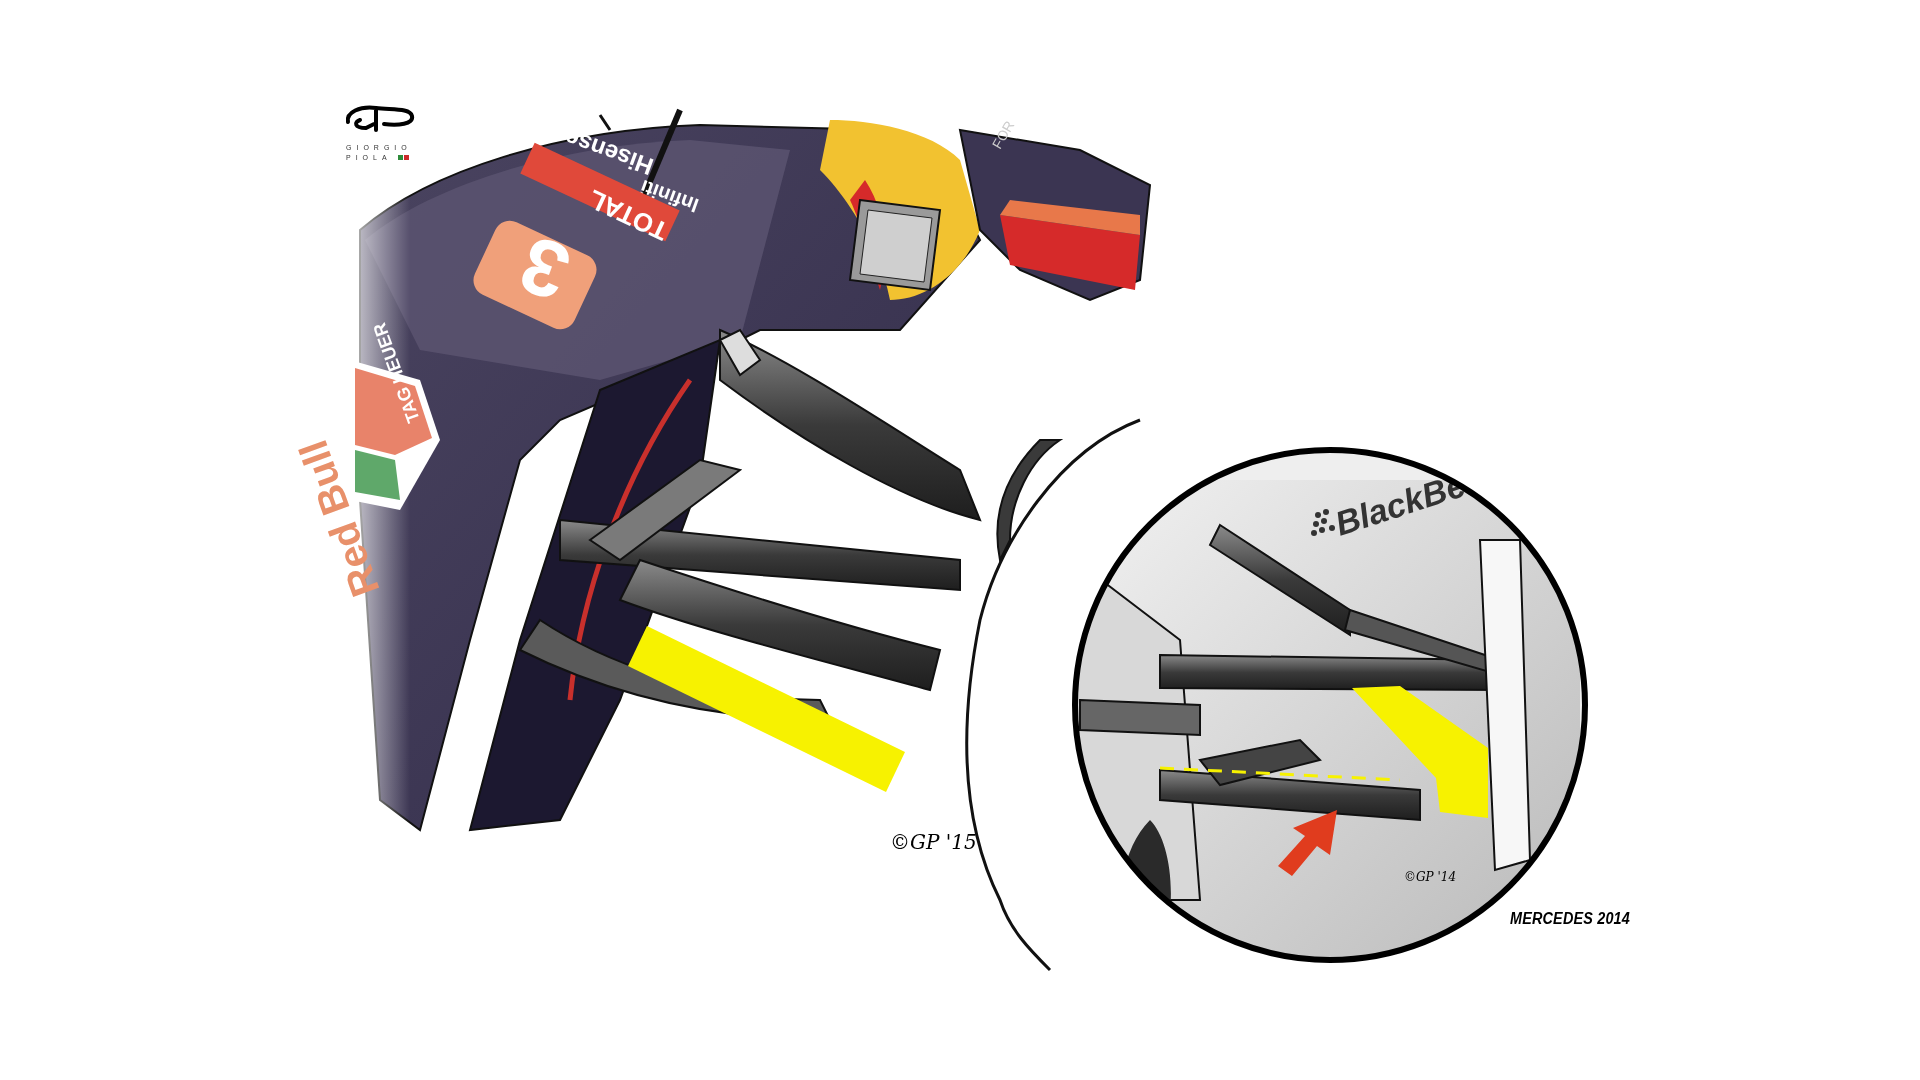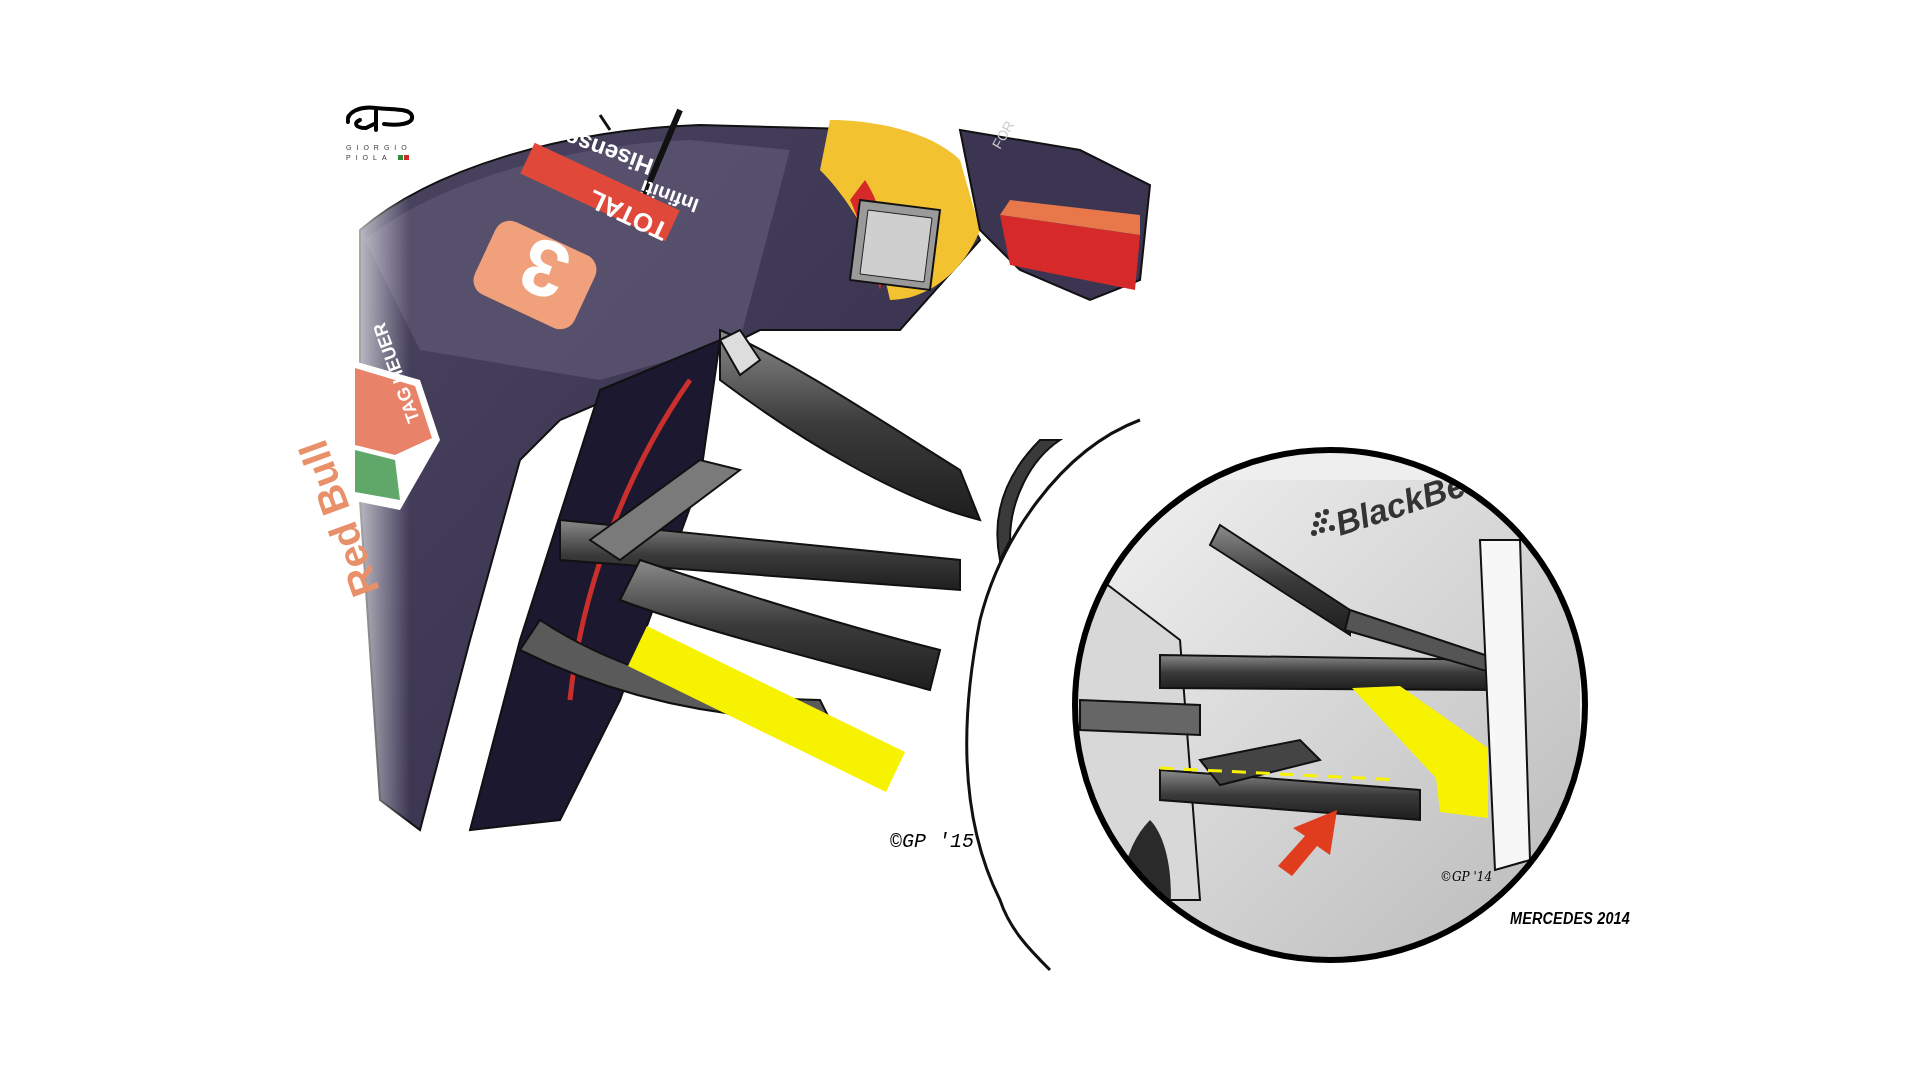"©GP '15" div.sig { font-family: Liberation Mono, monospace -> none }
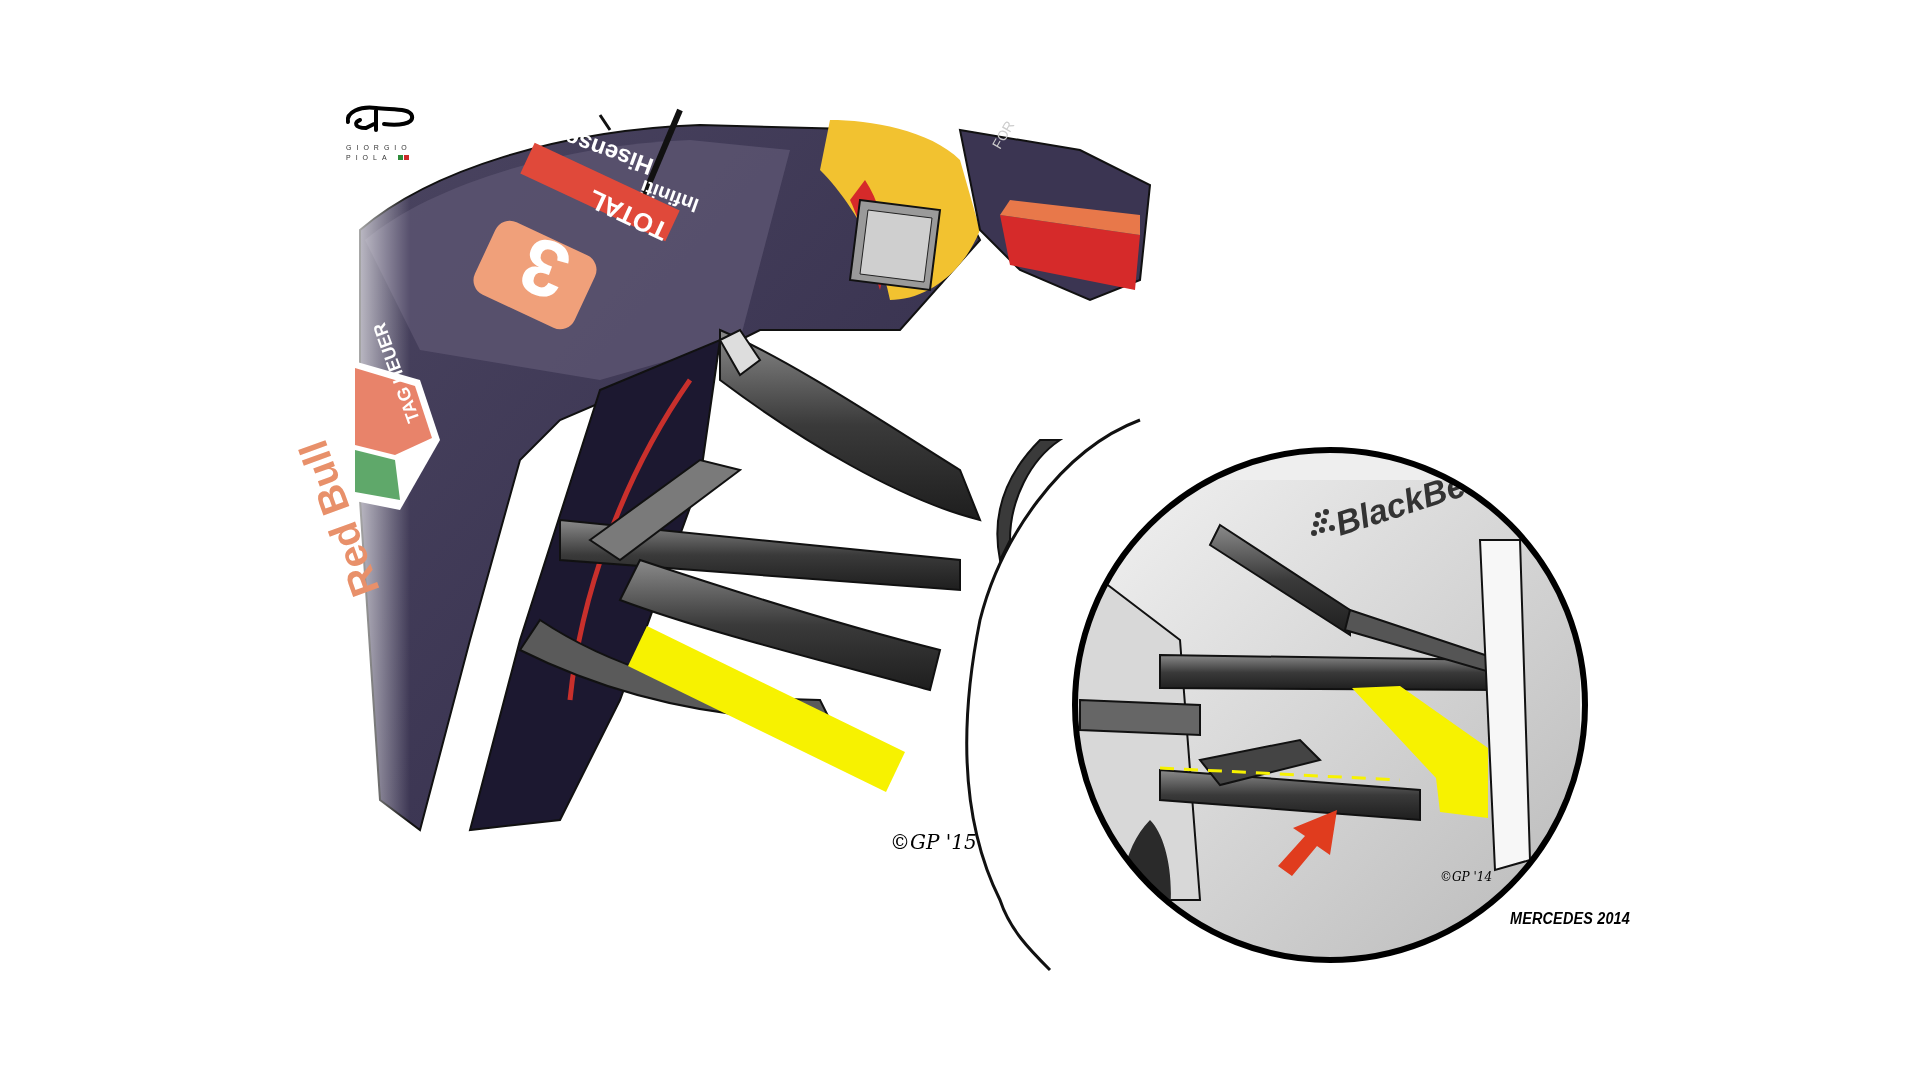"©GP '14" div.sig { left: 1440px -> 1404px }
